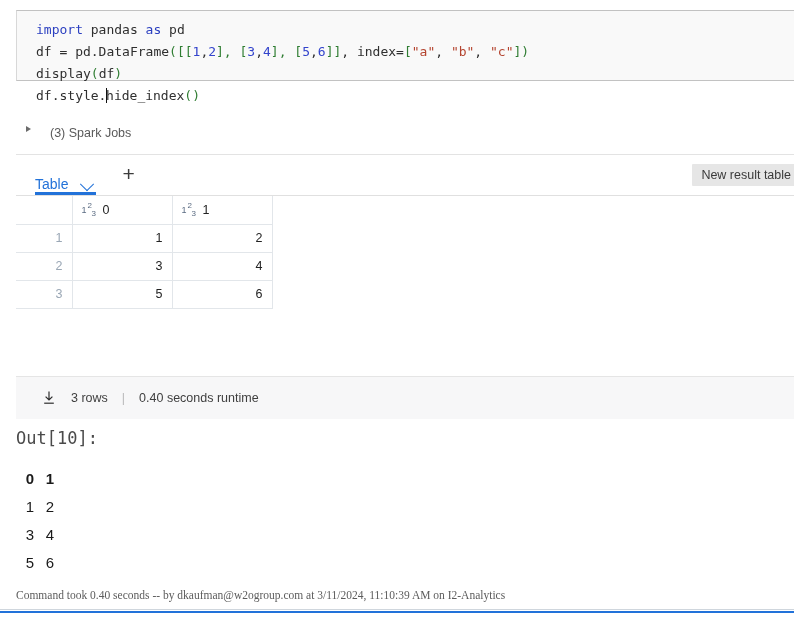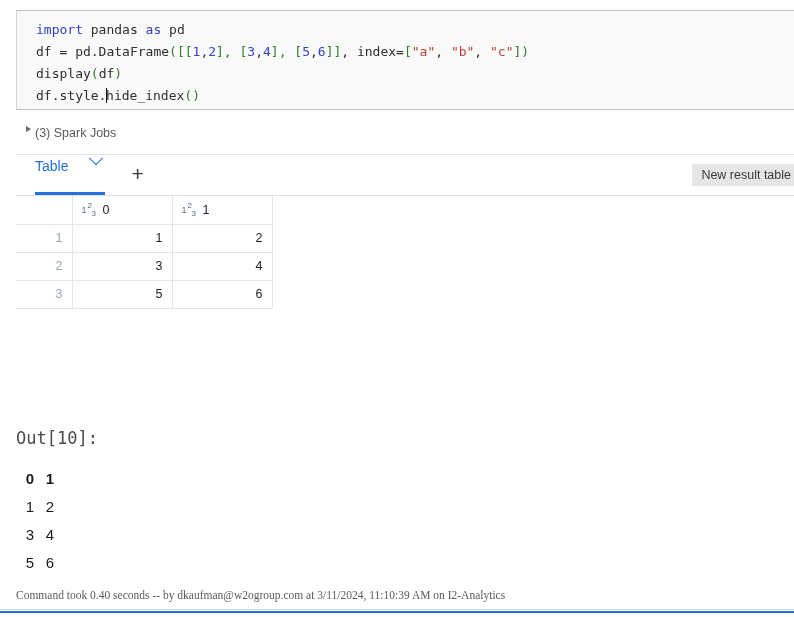"import pandas as pd" .code-cell { height: 100px -> 71px }
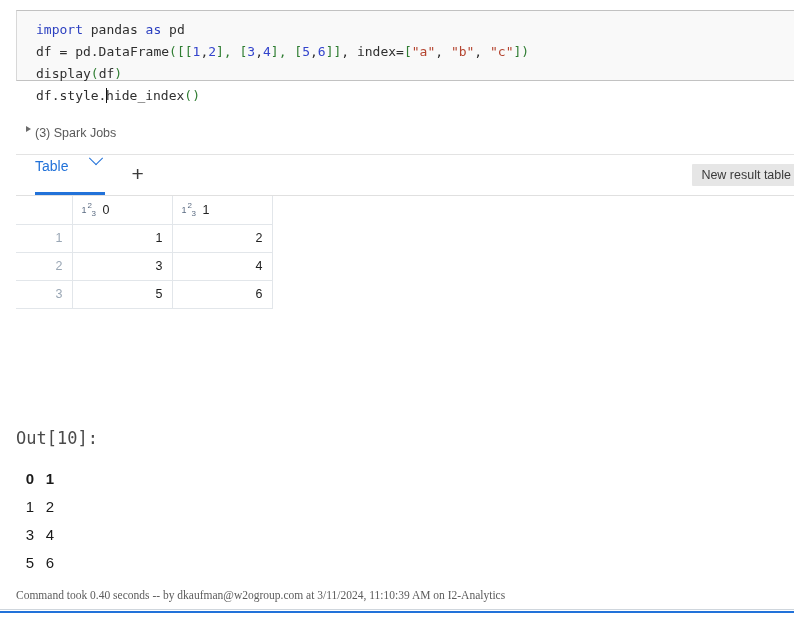"(3) Spark Jobs" .spark-row { gap: 4px -> 19px }
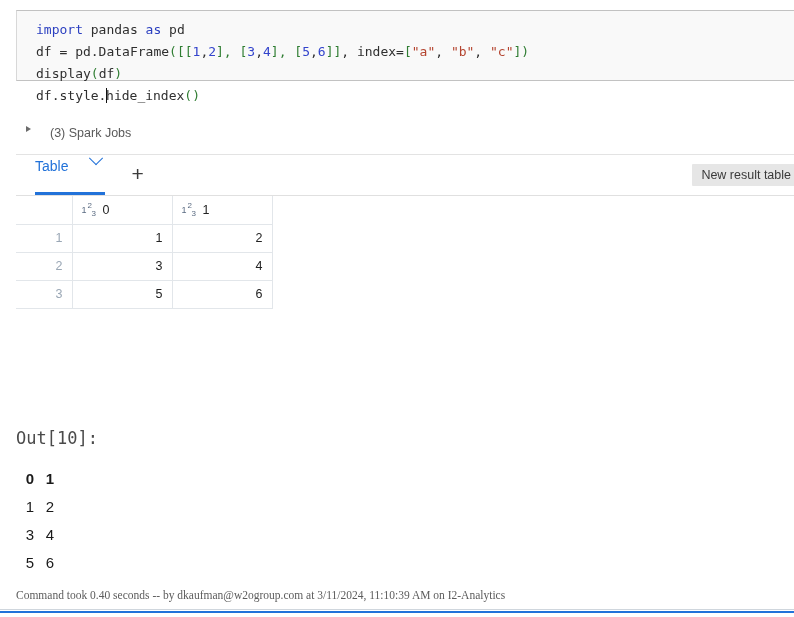"Table" .tab-active { align-items: flex-start -> flex-end; gap: 23px -> 14px }
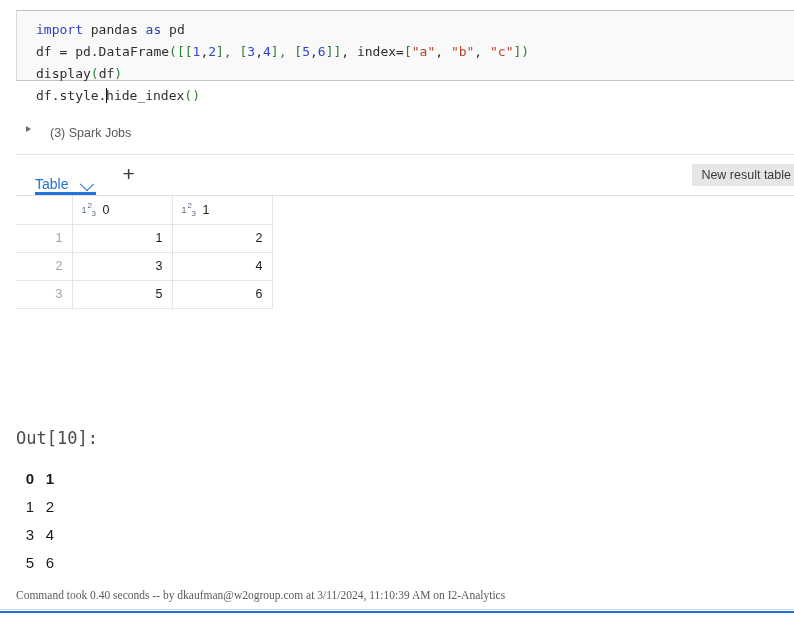"3 rows" div.result-footer { html: none -> <div> <span> <svg> <path></path> <path></path> </svg> </span> <span>3 rows</span> <span>|</span> <span>0.40 seconds runtime</span> </div> }
